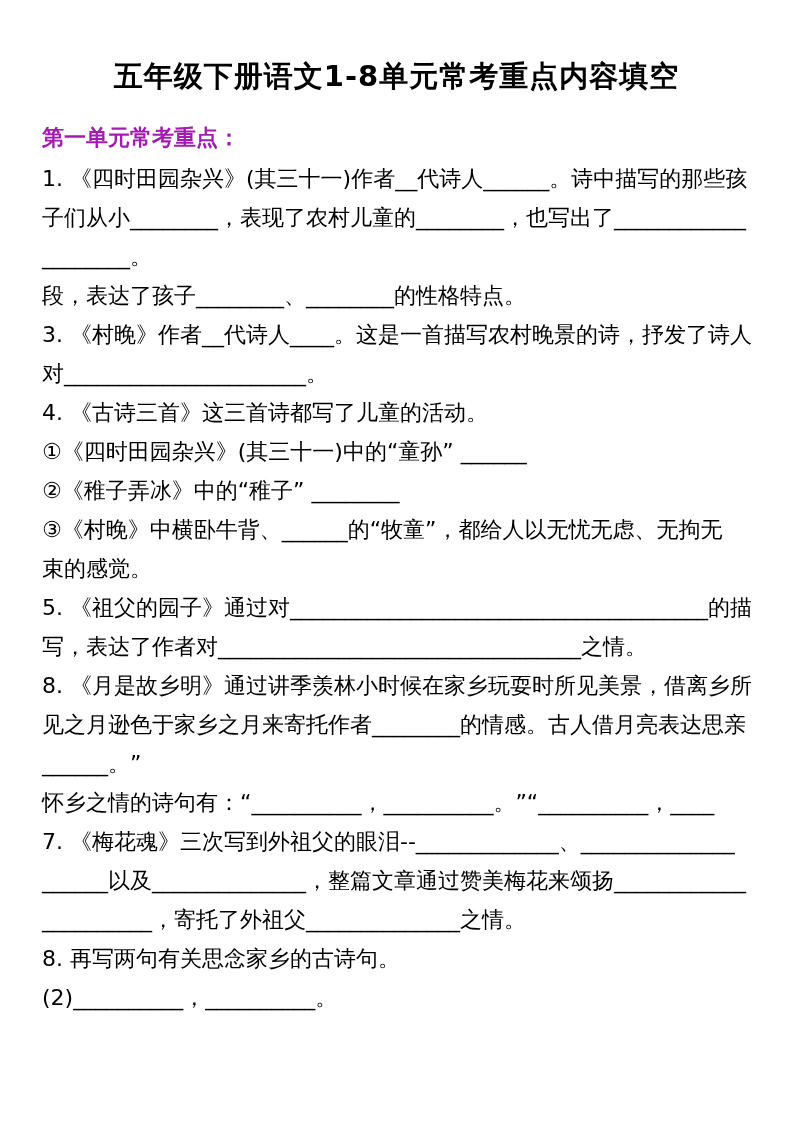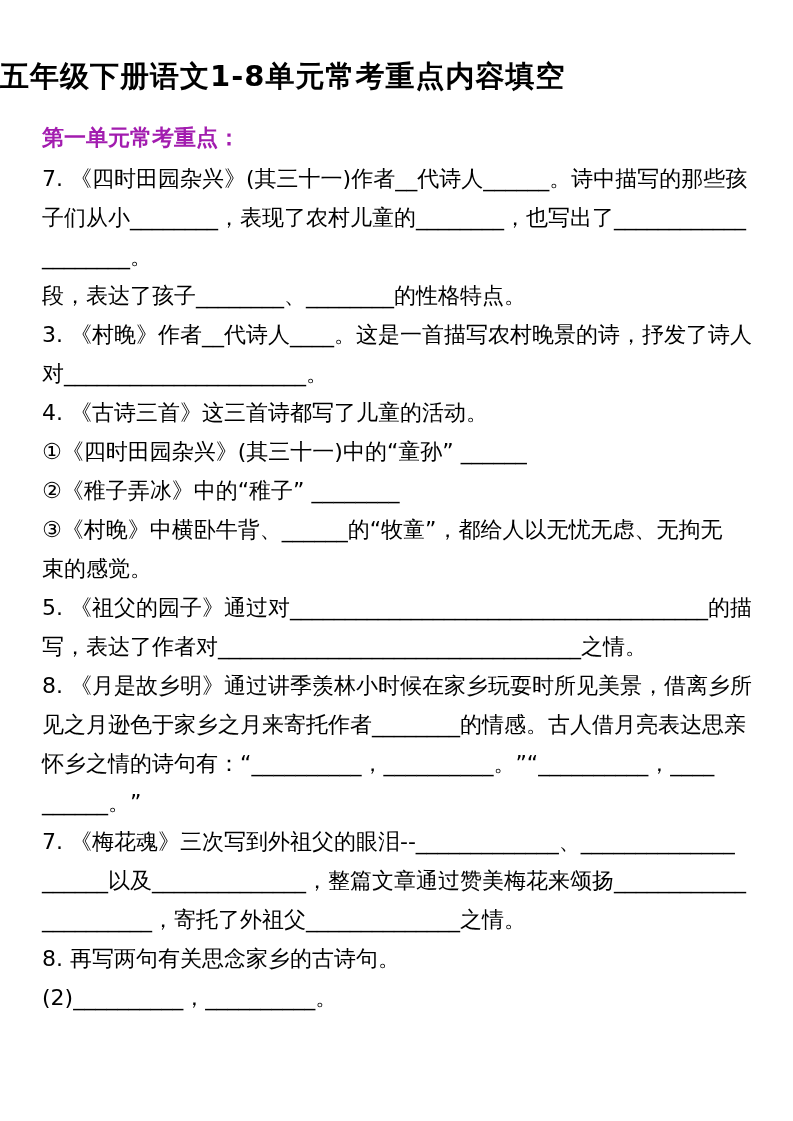"五年级下册语文1-8单元常考重点内容填空" .doc-title { text-align: left -> center }
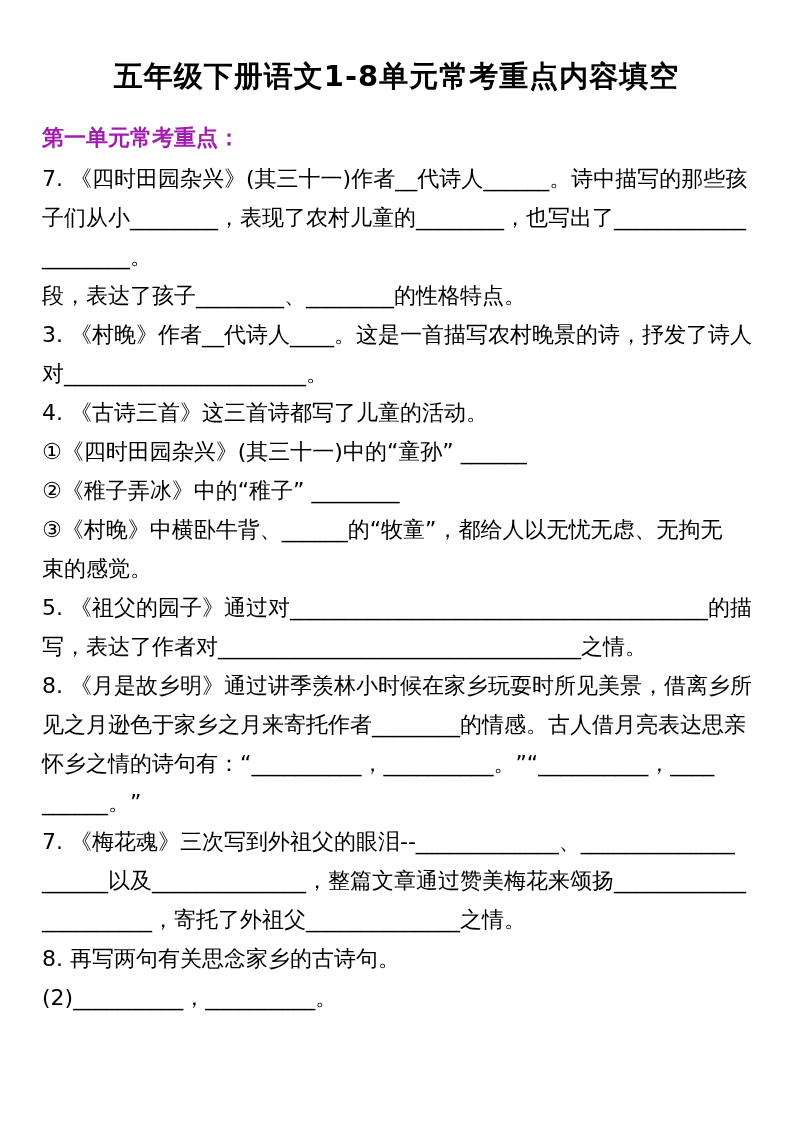"7. 《四时田园杂兴》(其三十一)作者__代诗人______。诗中描写的那些孩" div.line { text: 7 -> 1 }
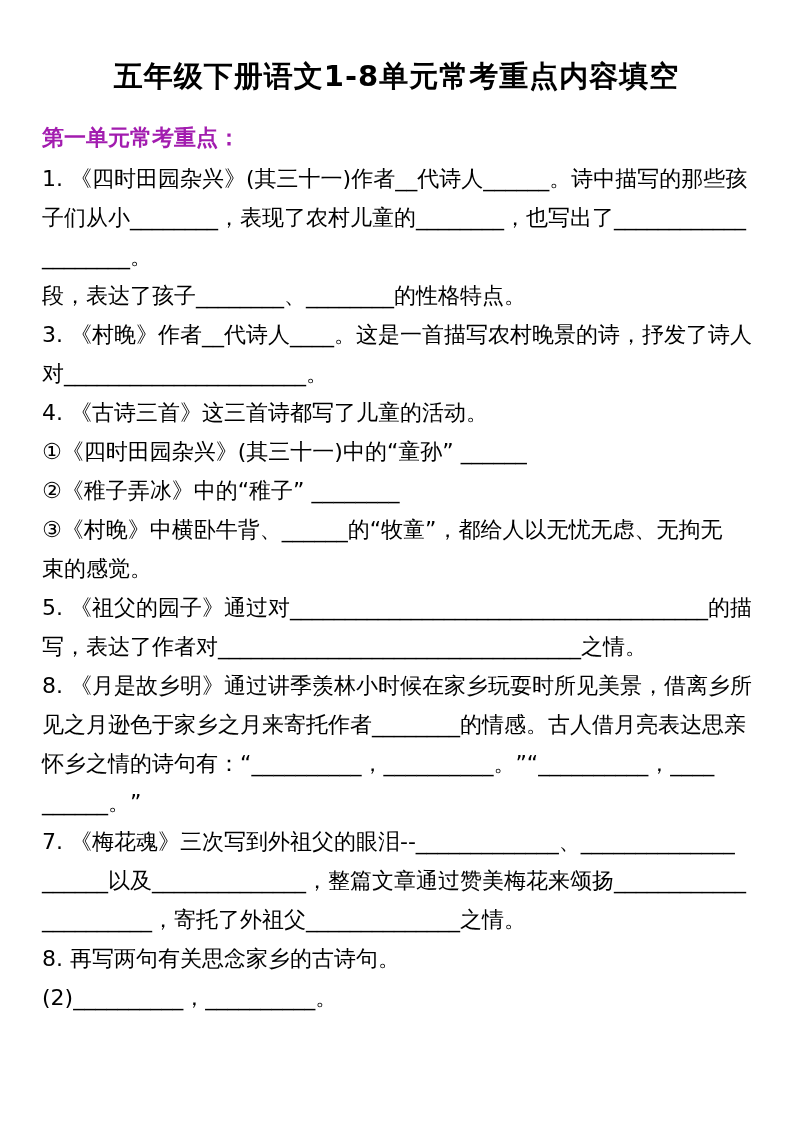"怀乡之情的诗句有：“__________，__________。”“______" div.line { order: before "______。”" -> after "______。”" }
